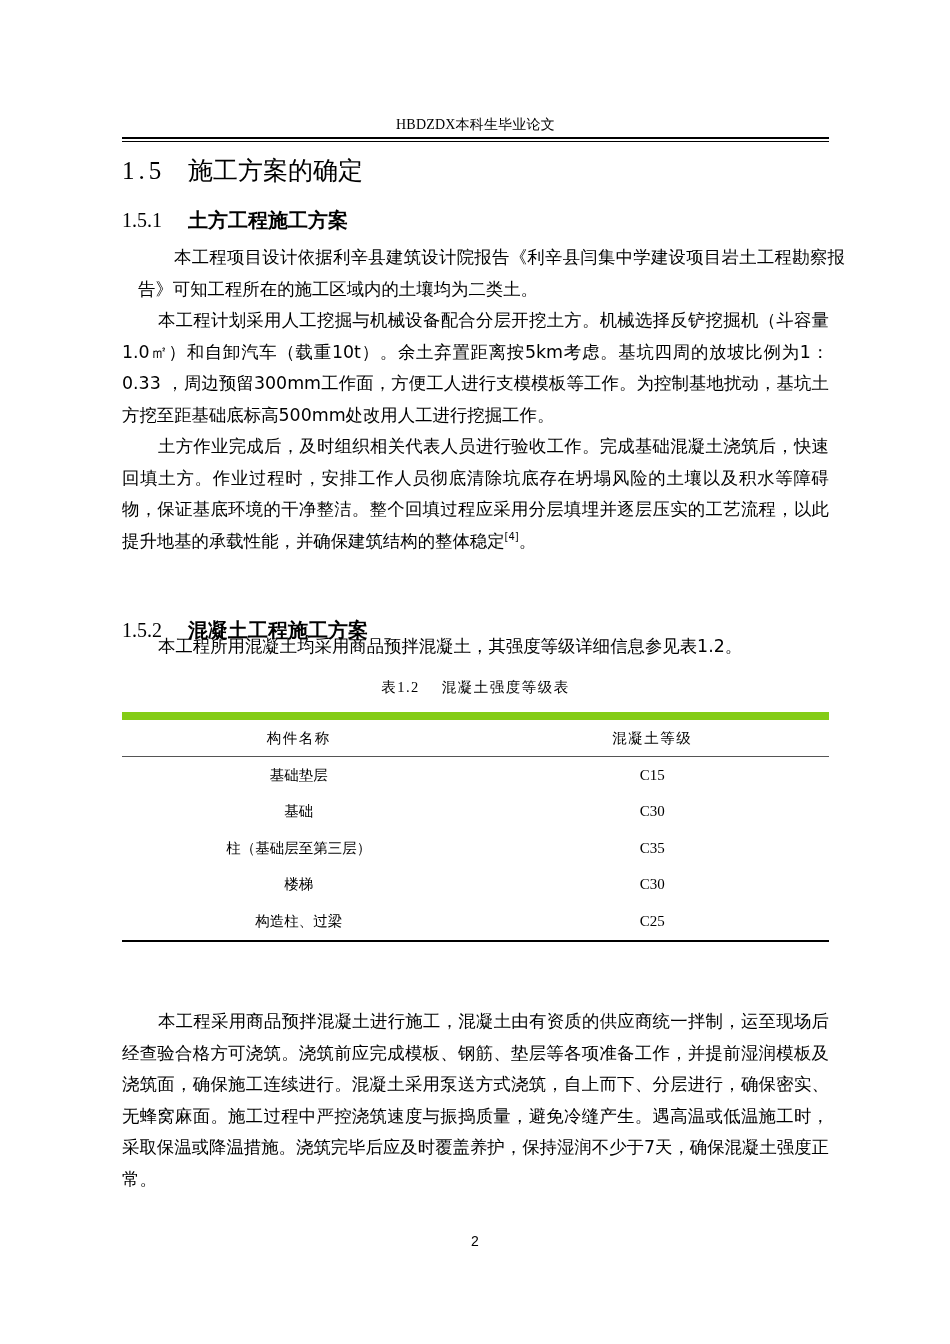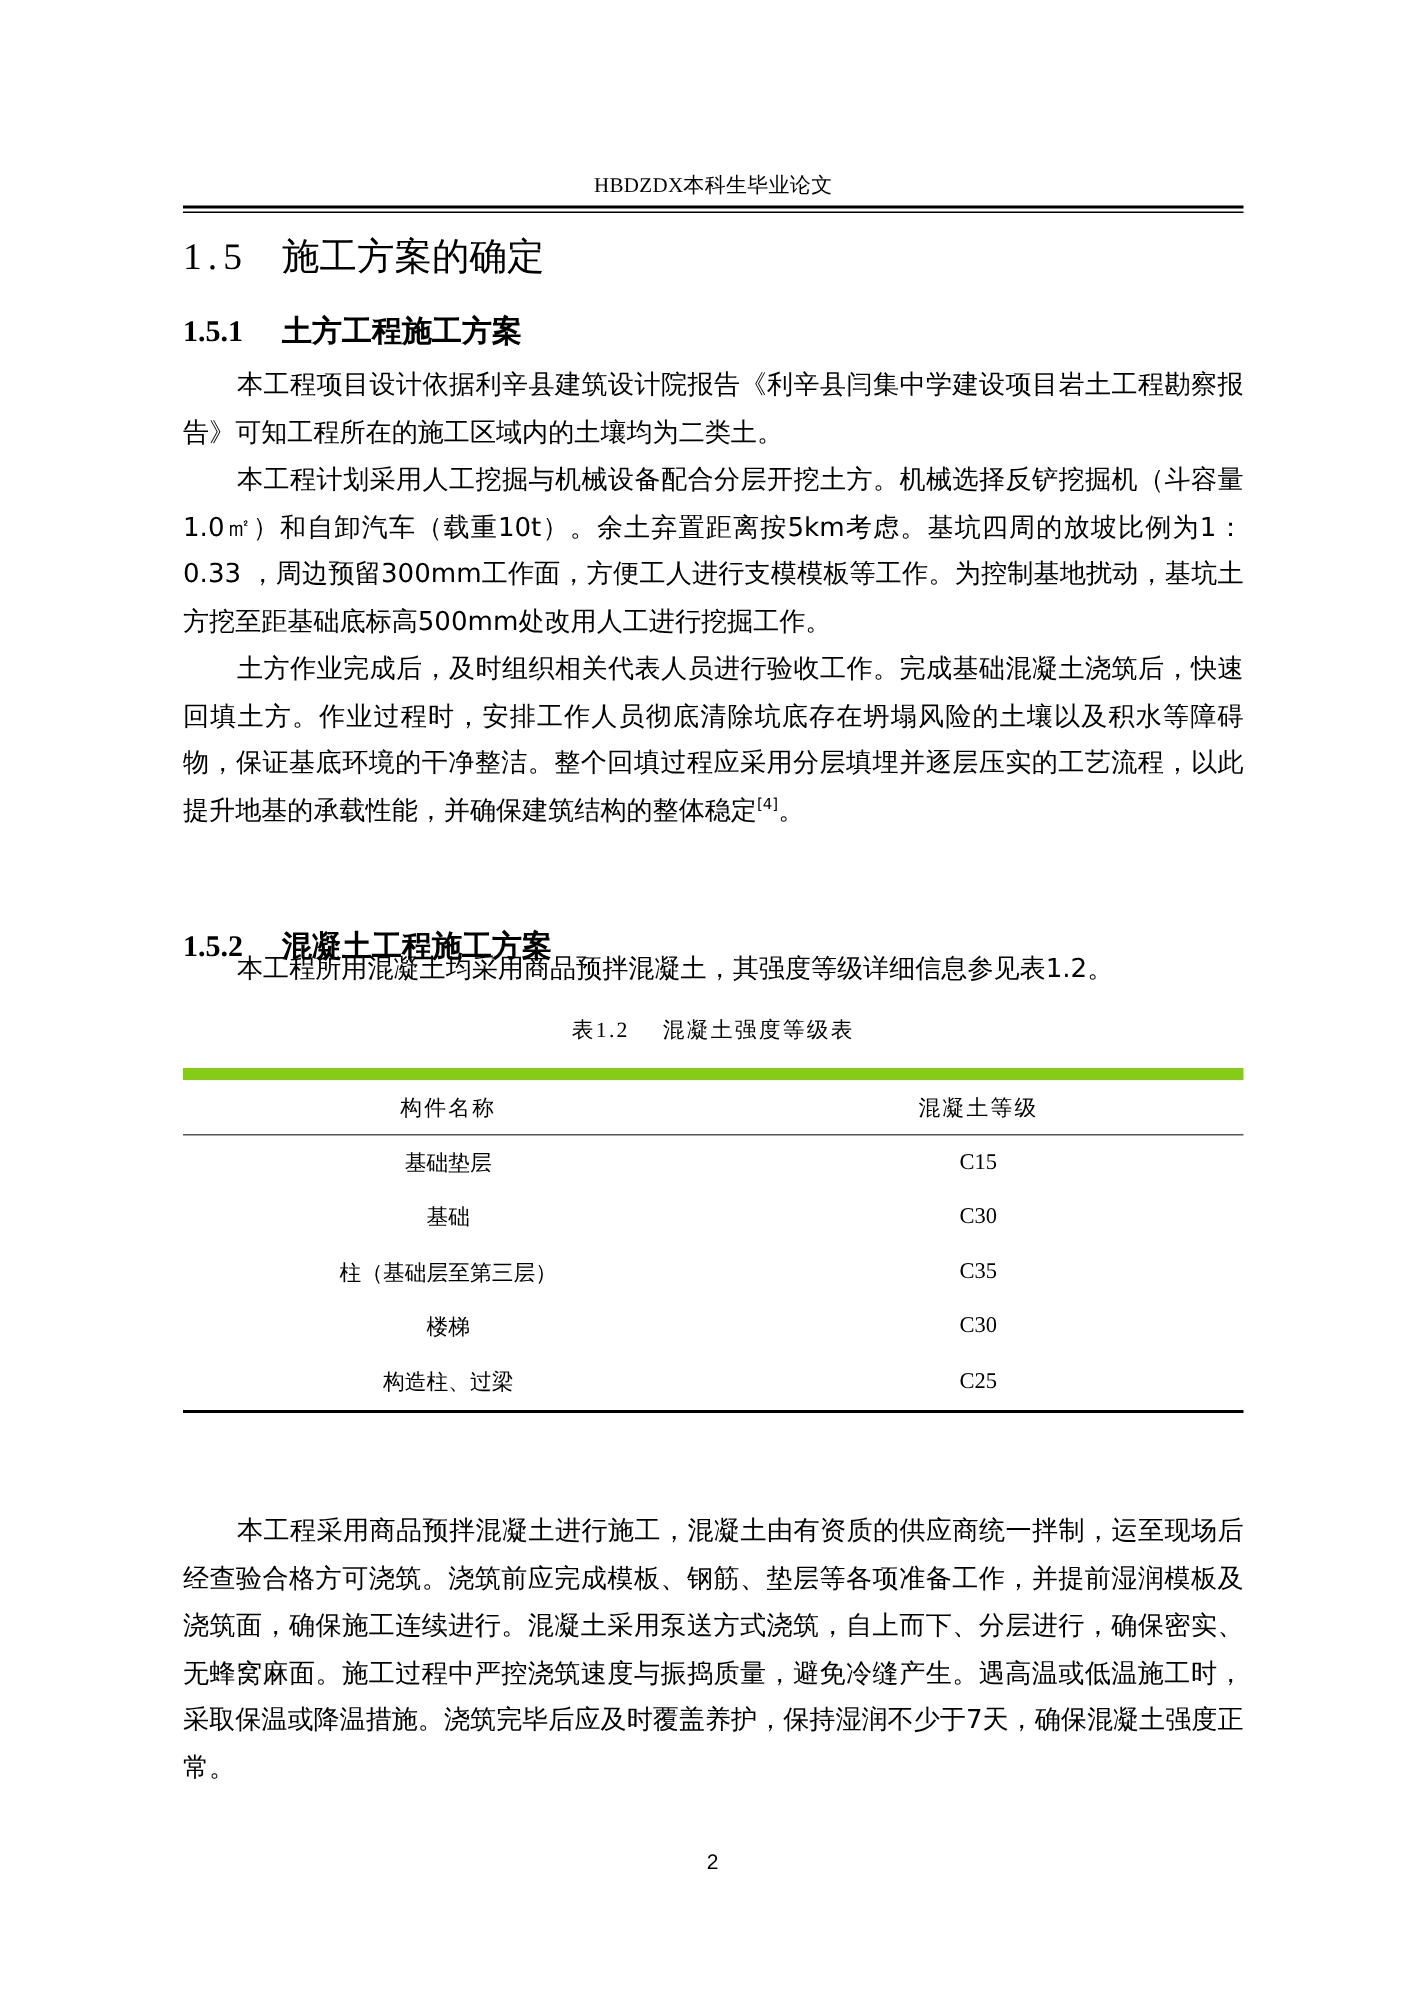"1.5.1" .h2 .num { font-weight: bold -> normal }
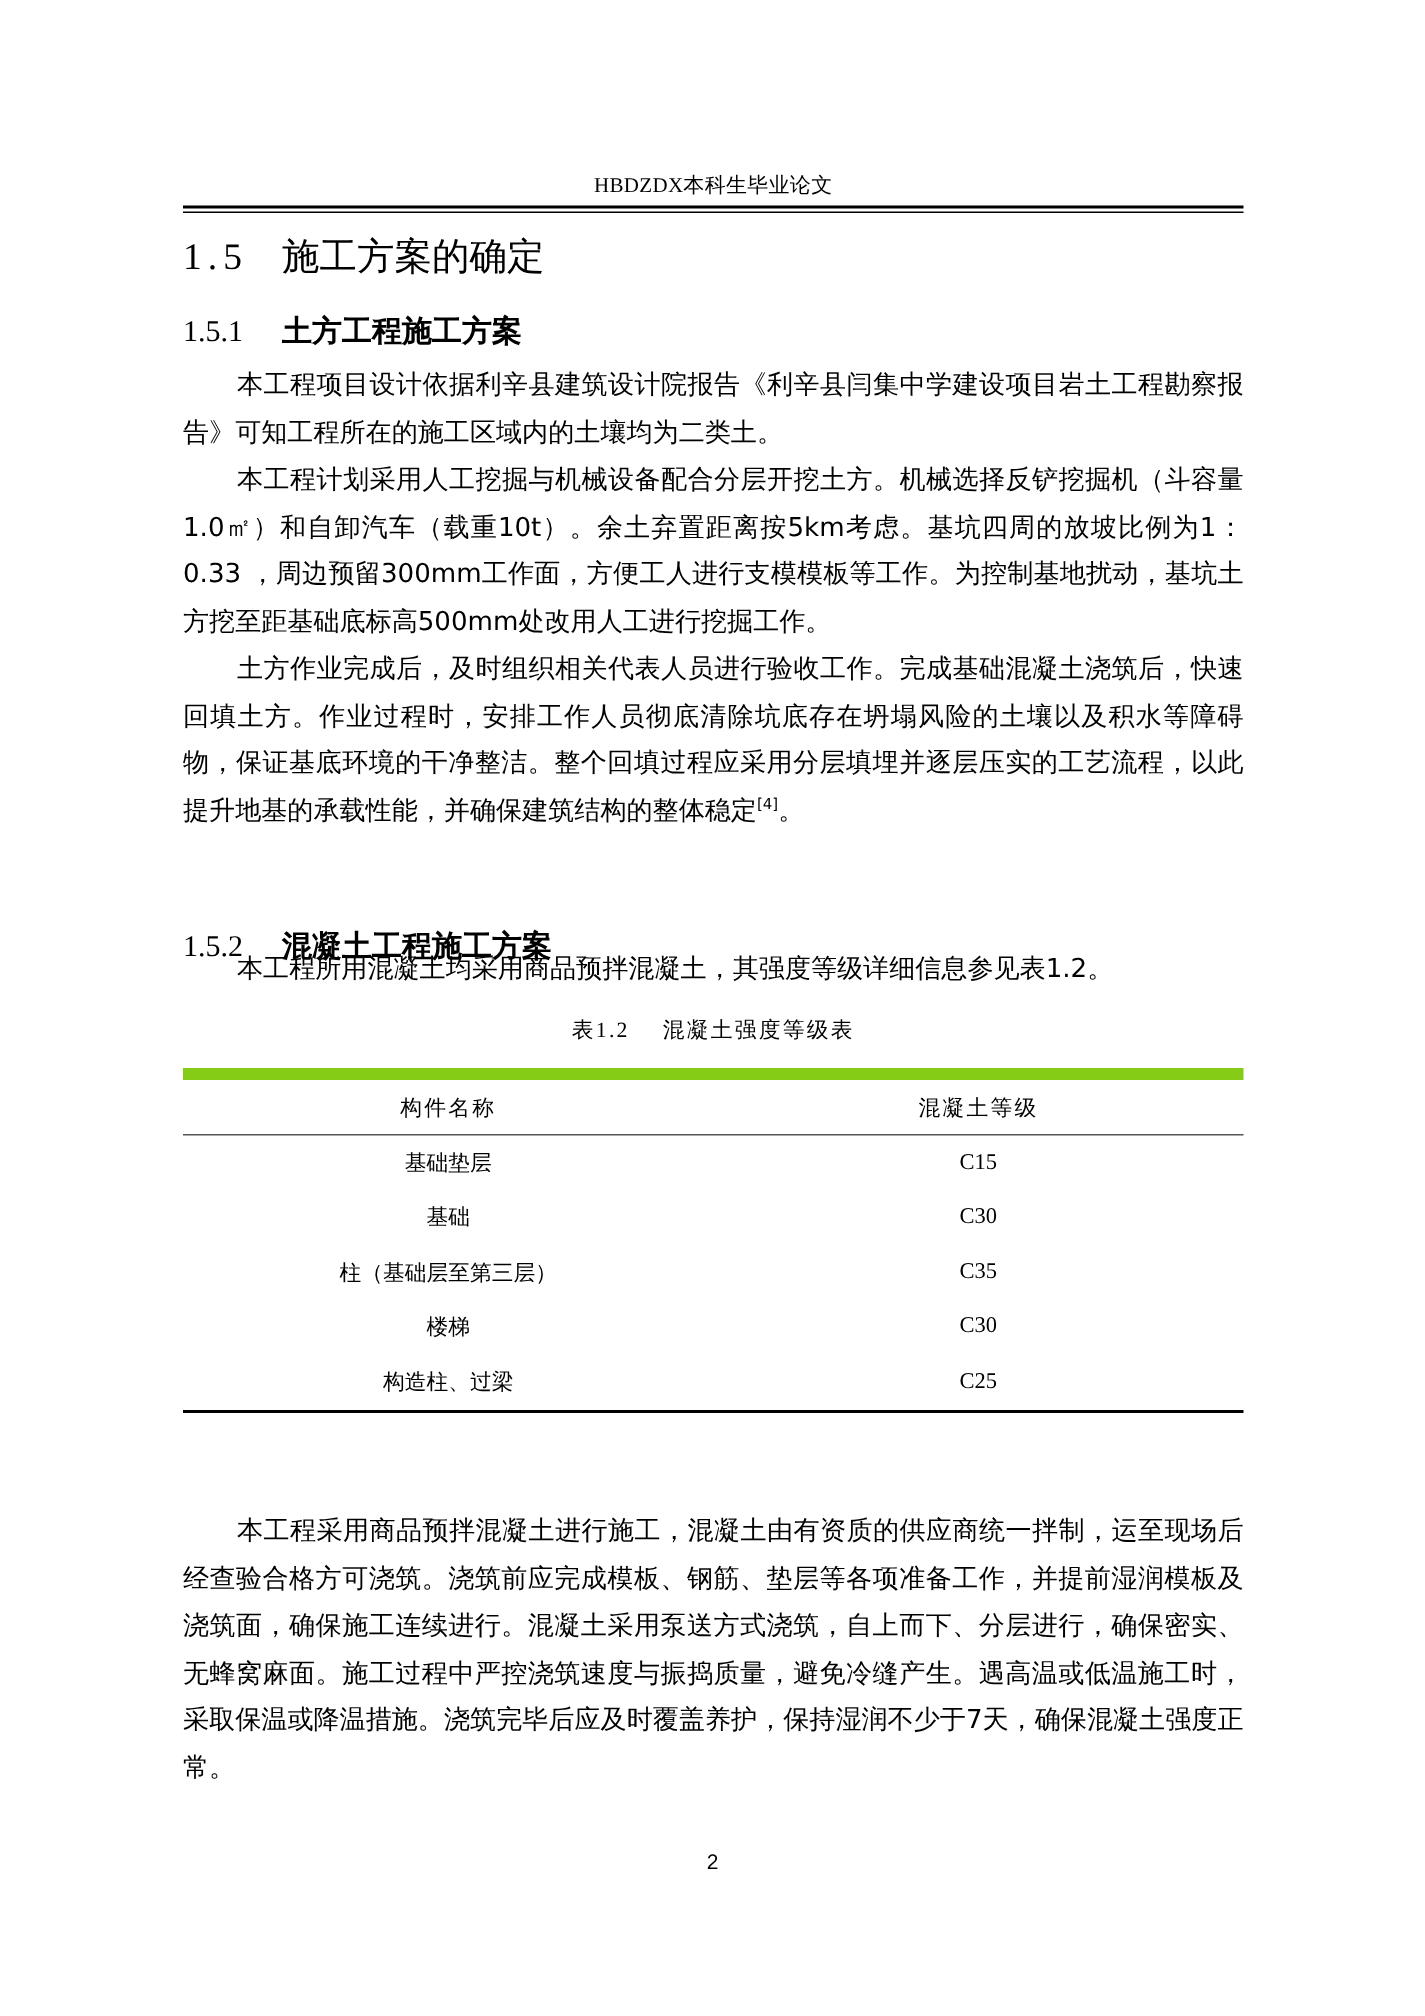"本工程项目设计依据利辛县建筑设计院报告《利辛县闫集中学建设项目岩土工程勘察报告》" p.para { margin-left: none -> 16px }
